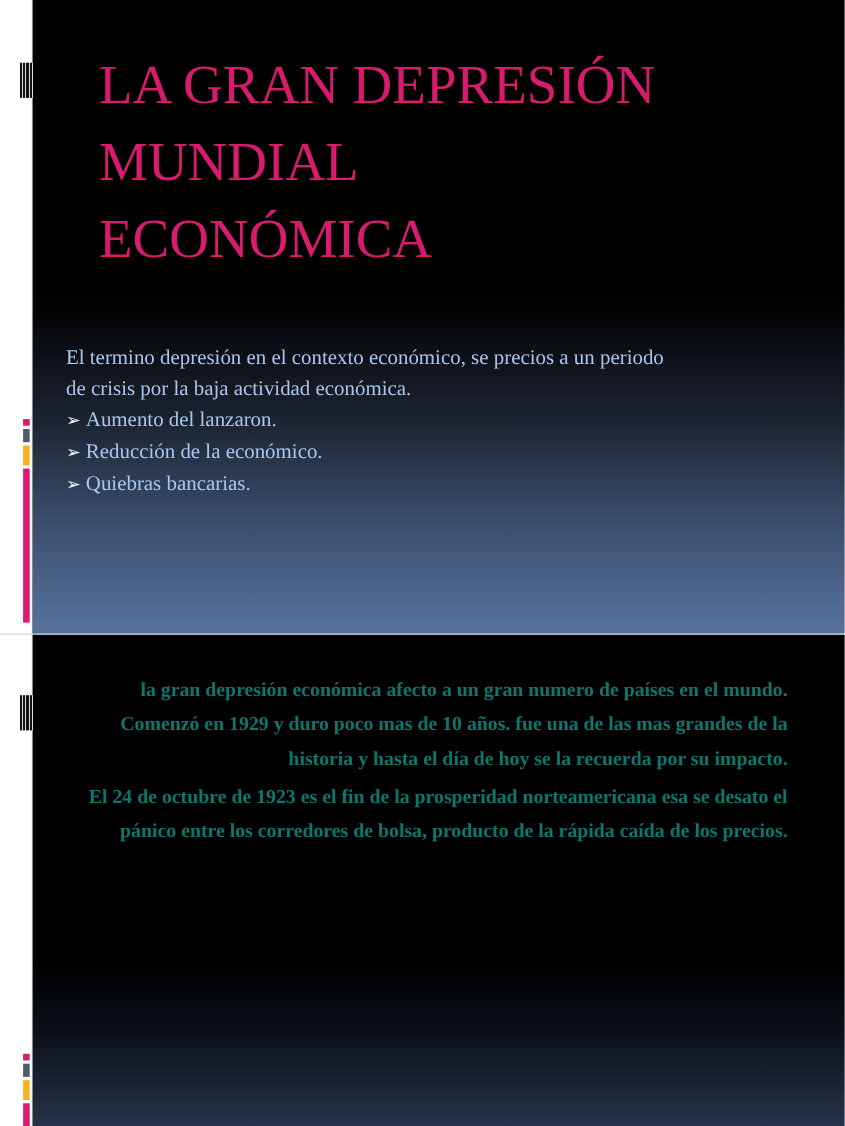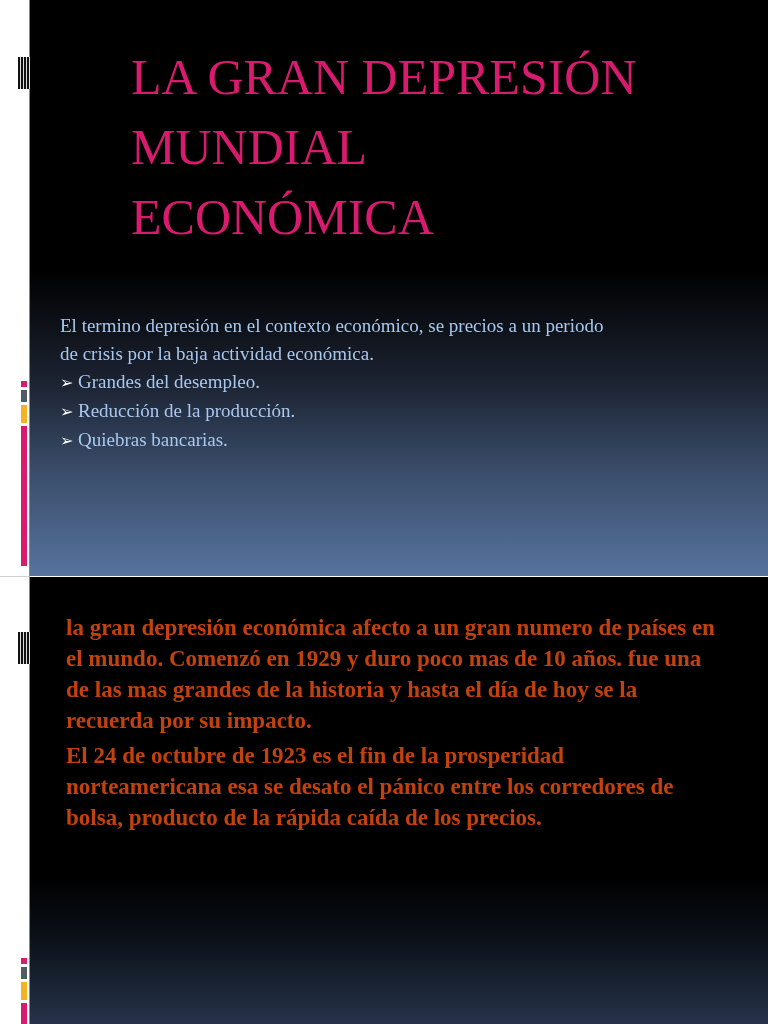"LA GRAN DEPRESIÓN" .title span { margin-left: 41px -> none }
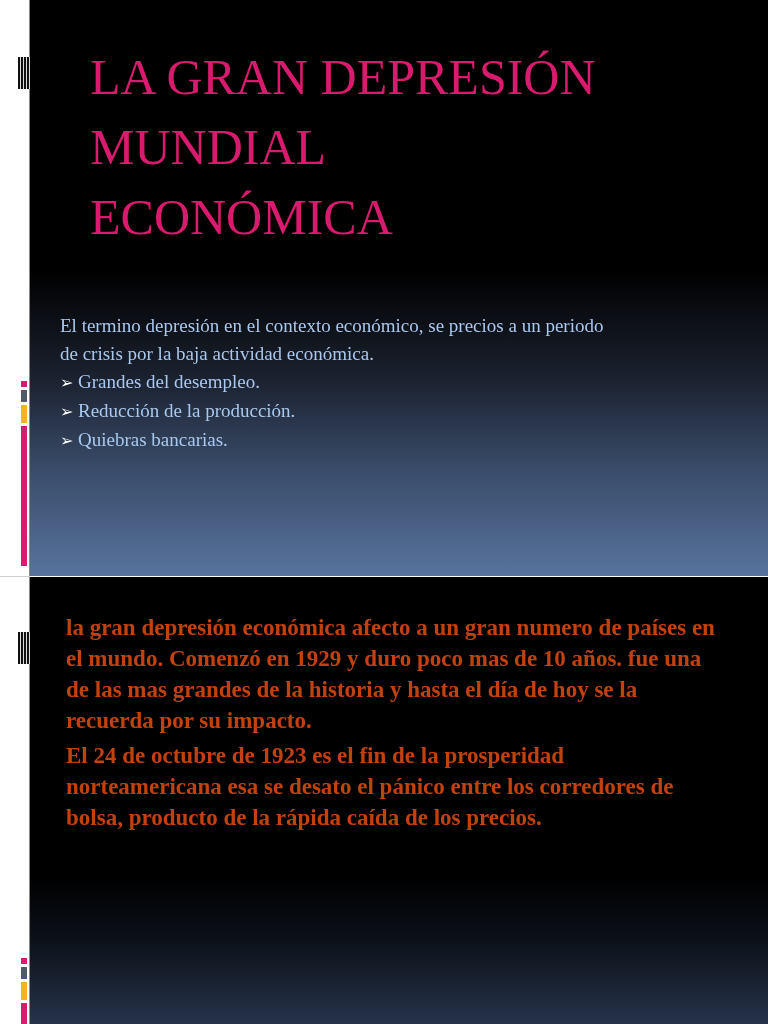"Grandes del desempleo." span { text: Grandes del desempleo -> Aumento del lanzaron }
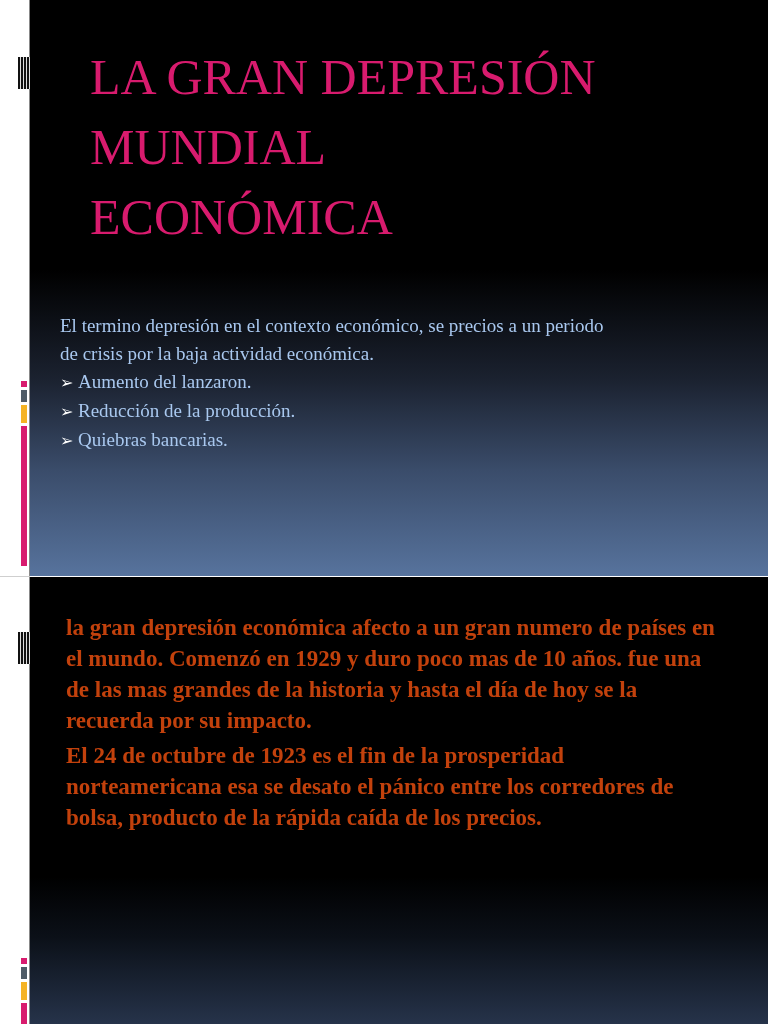"Reducción de la producción." span { text: producción -> económico }
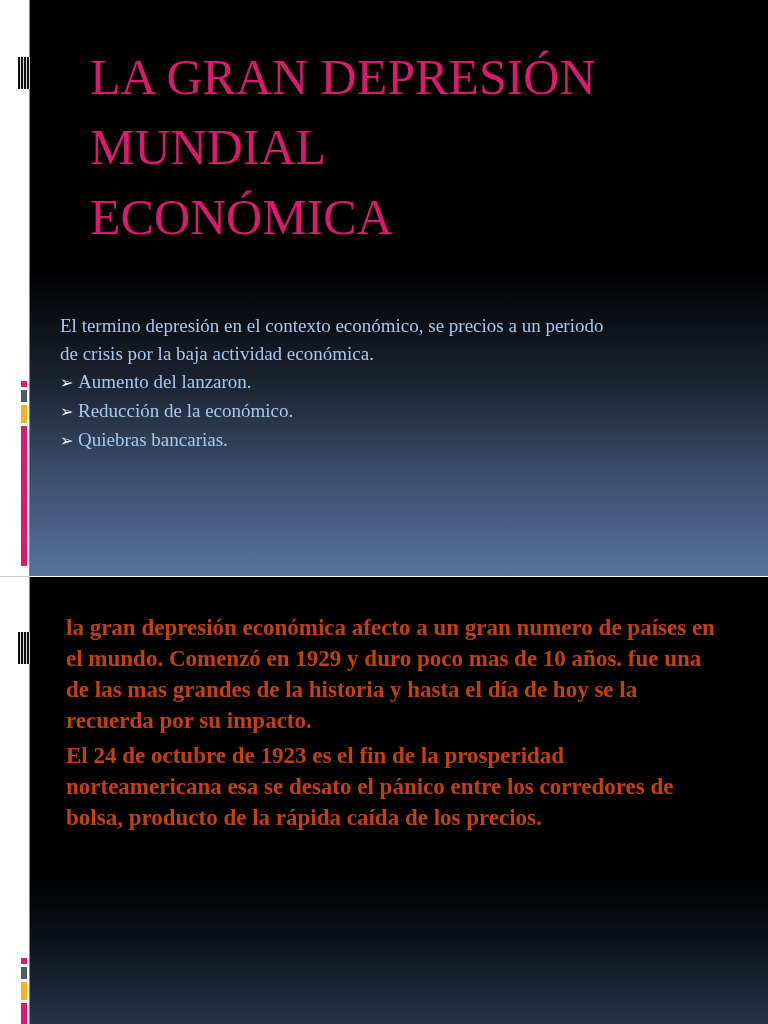"la gran depresión económica afecto" .body2 { color: #c2410c -> #0f766e; font-size: 23px -> 18px; text-align: none -> right }
